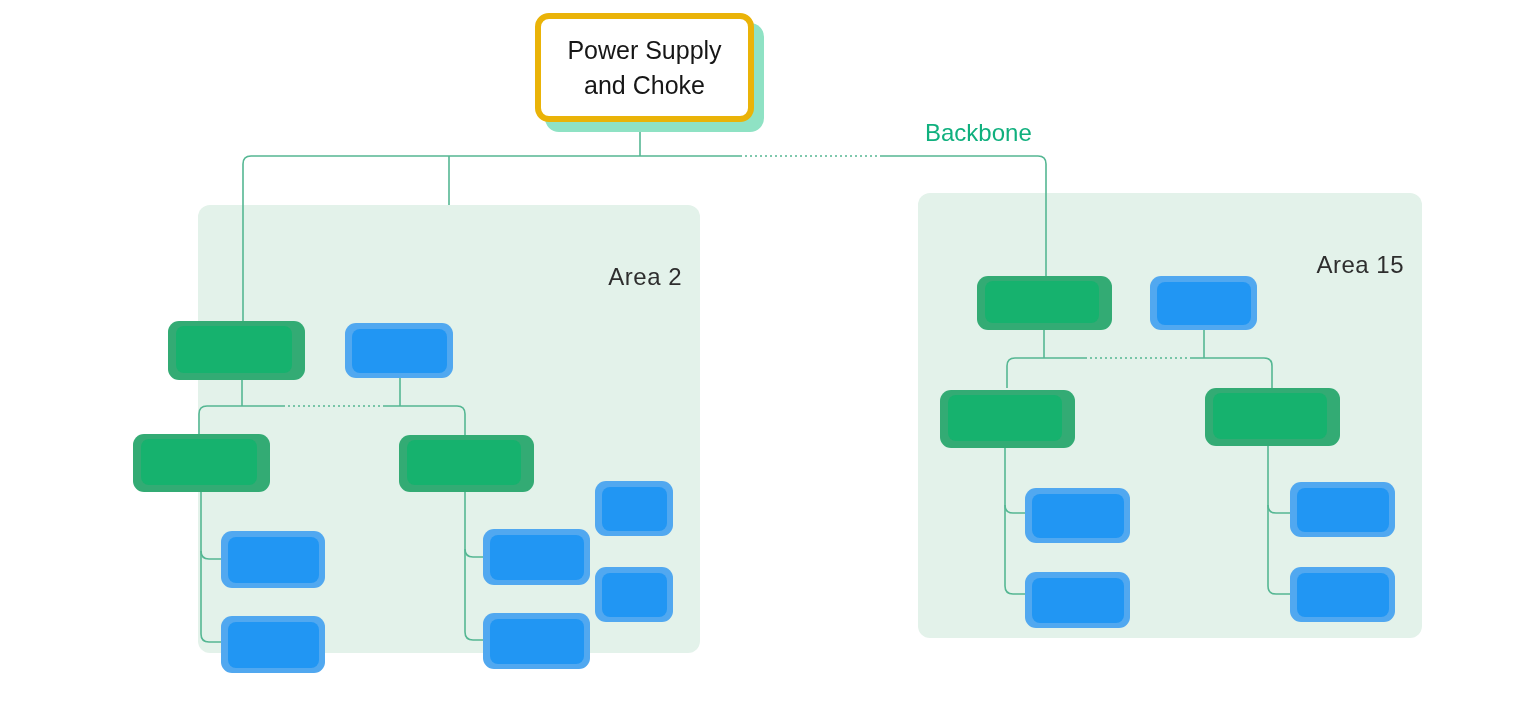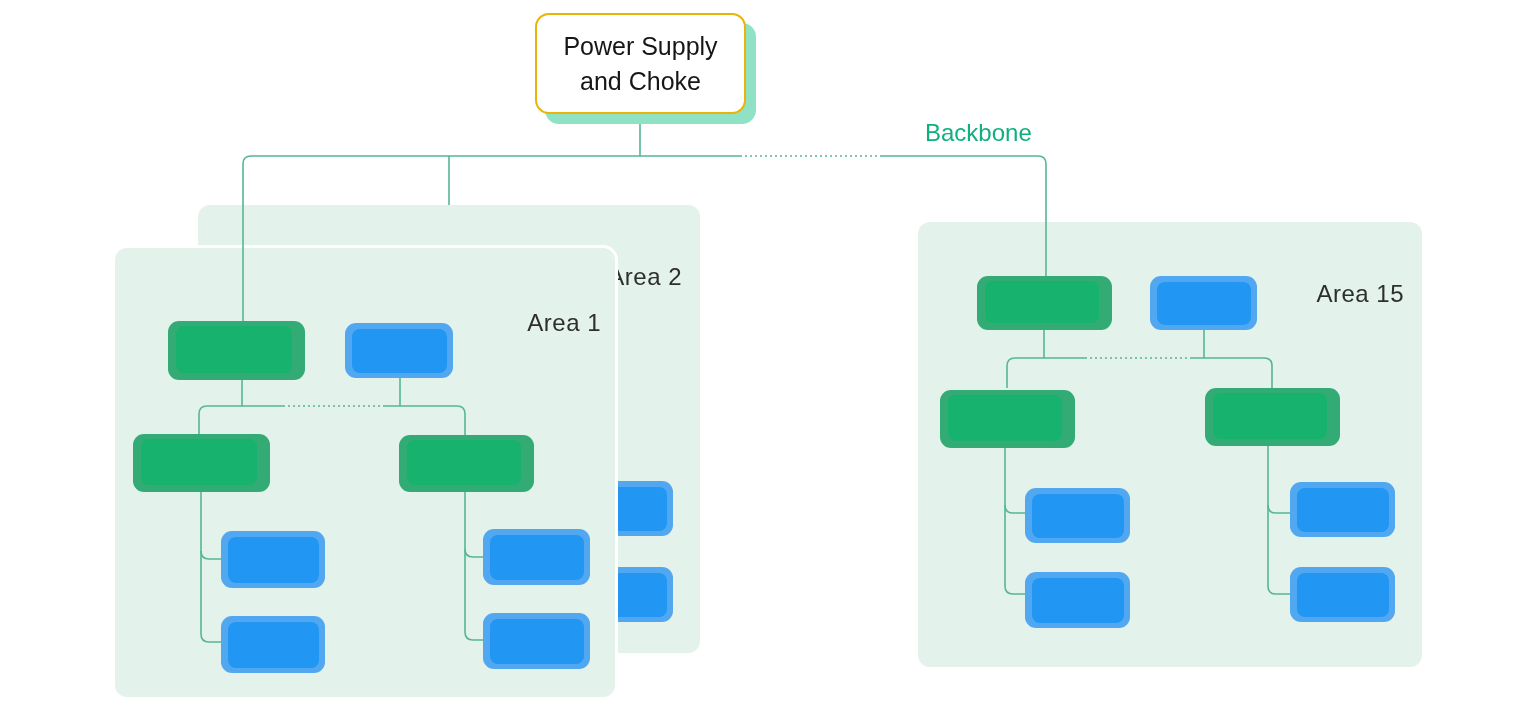"Power Supply" #powerbox { border: 2px solid #eab308 -> 6px solid #eab308 }
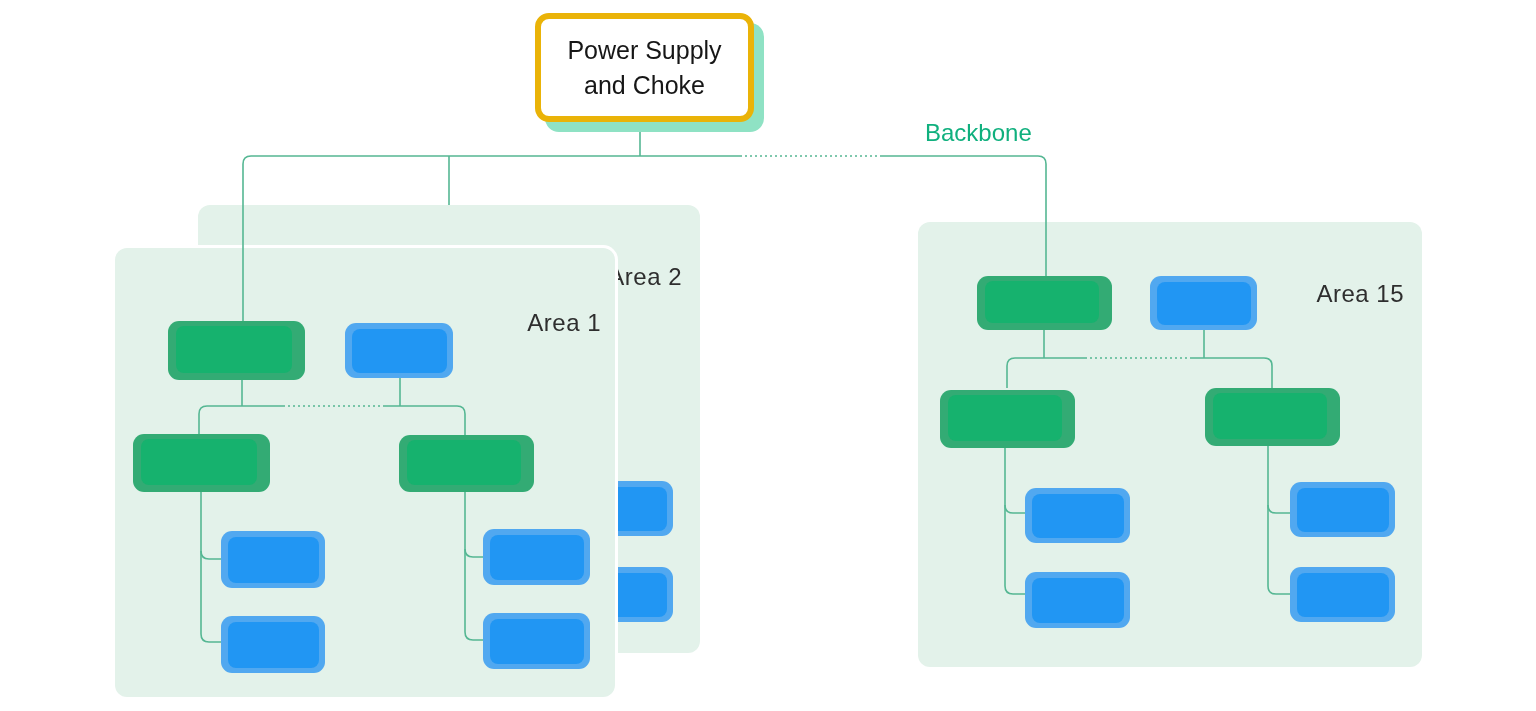"Area 15" #area15 { top: 222px -> 193px }
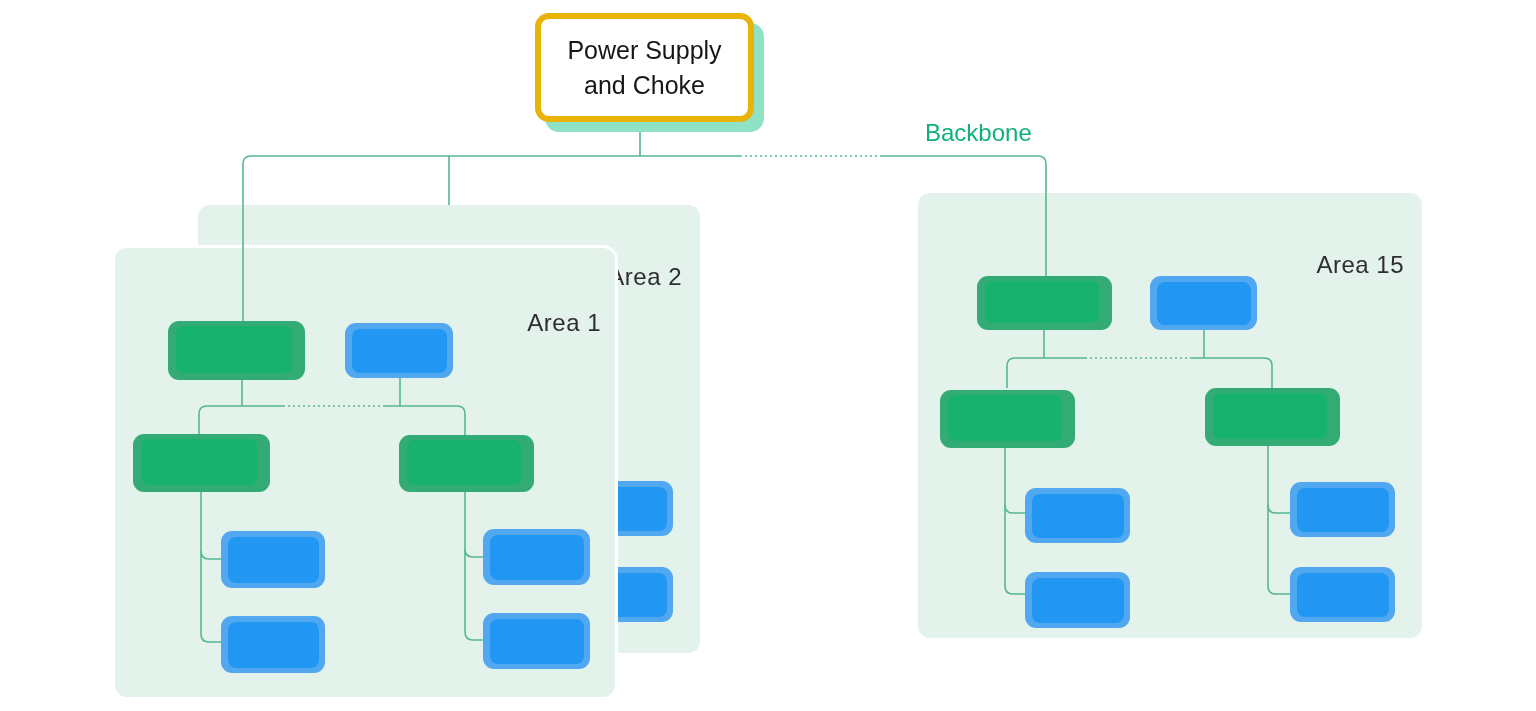"Area 1" div.area { html: <div> <span>Area 1</span> </div> -> none }
